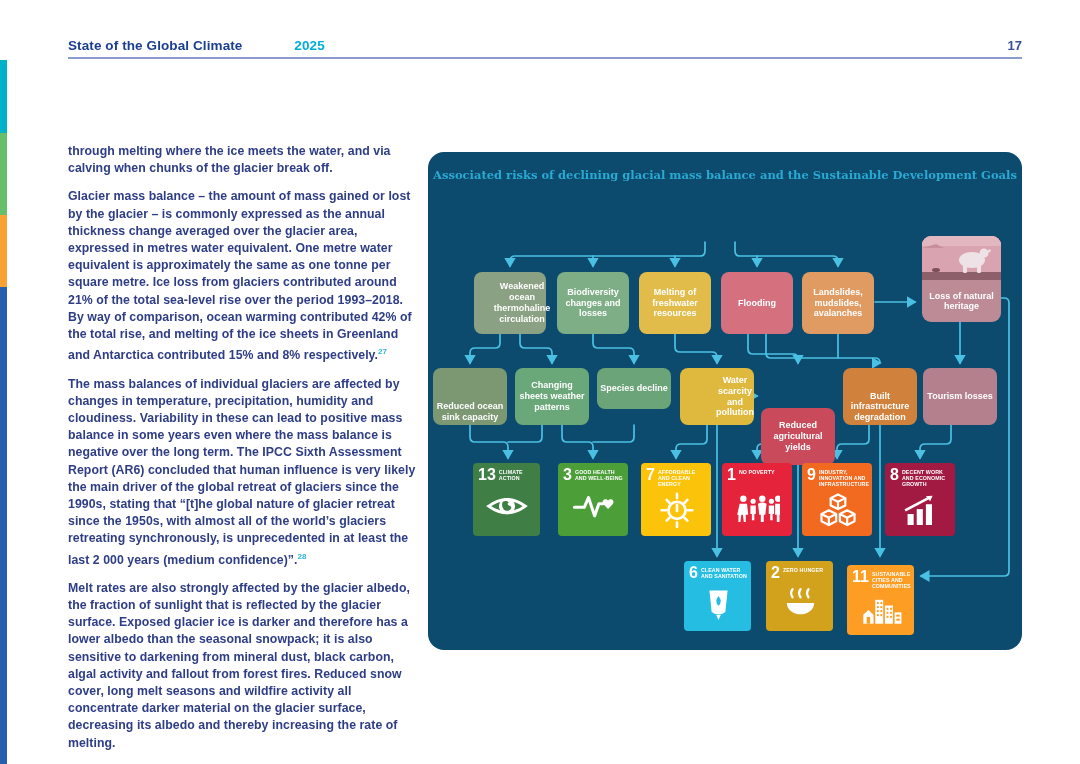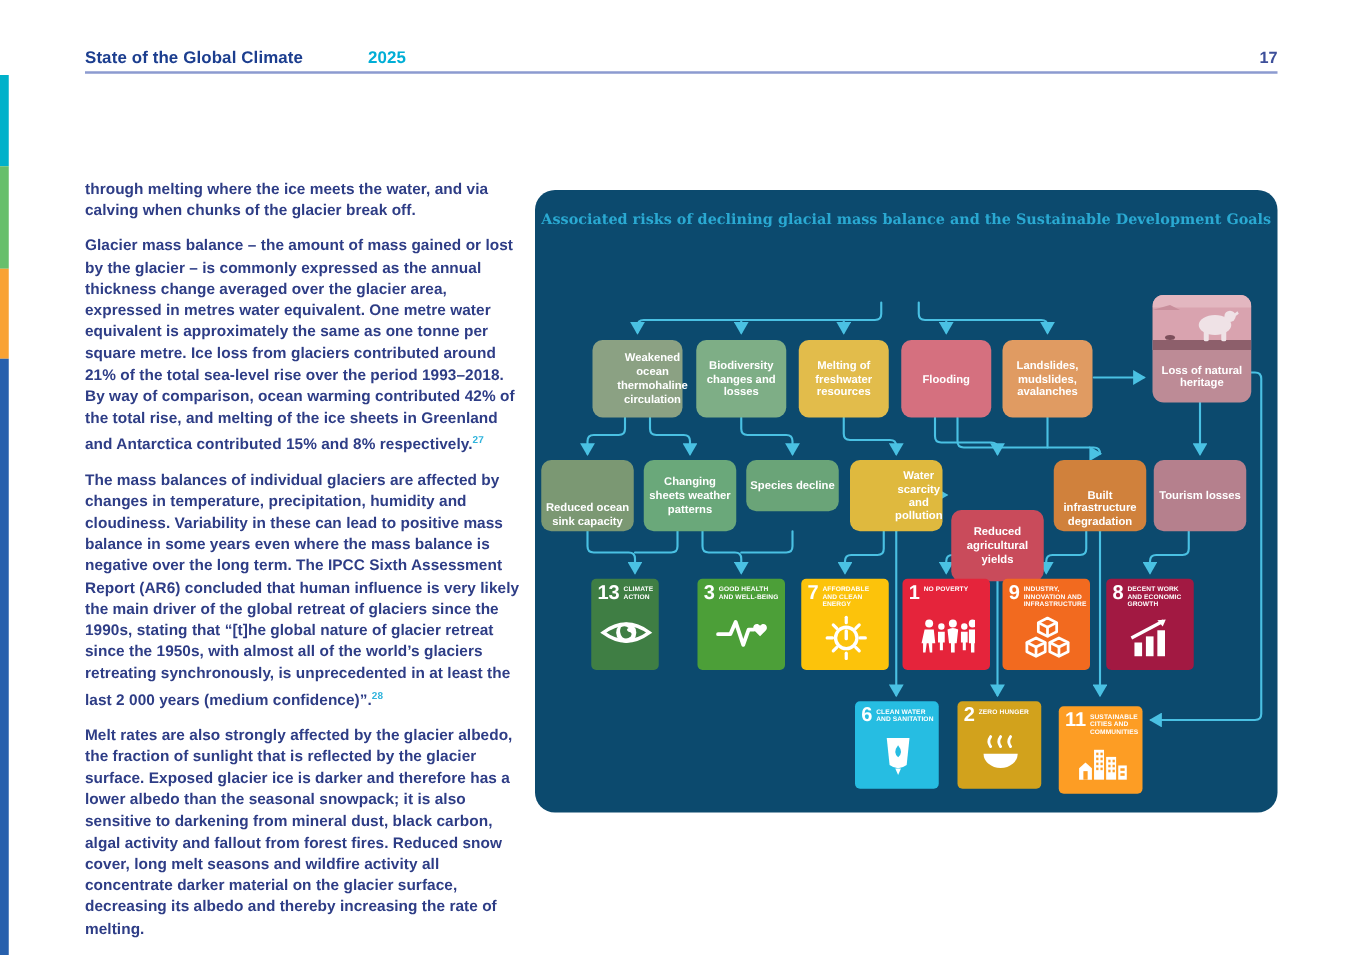"13" div.sdg { width: 54px -> 67px }
